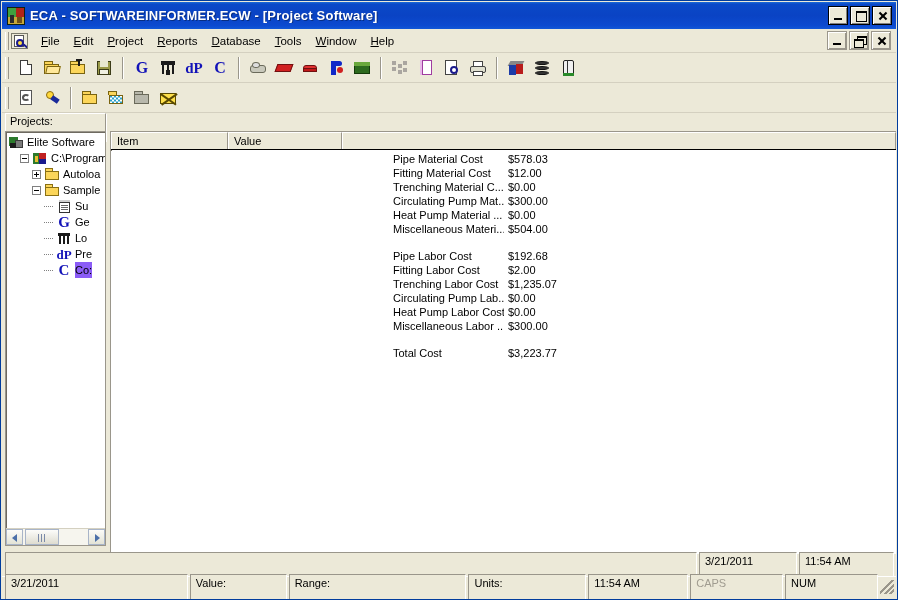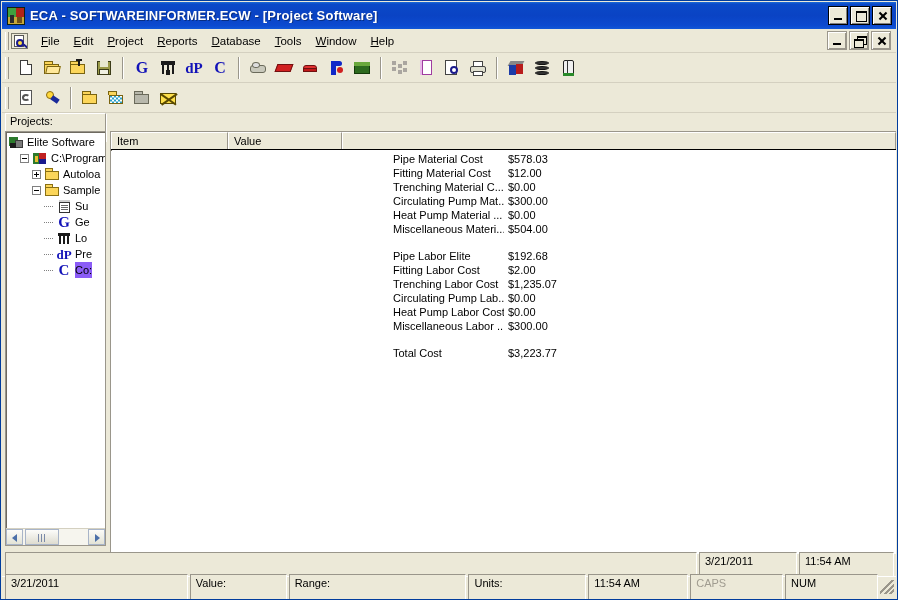"Pipe Labor Elite" div.lv-cell-item { text: Elite -> Cost }
